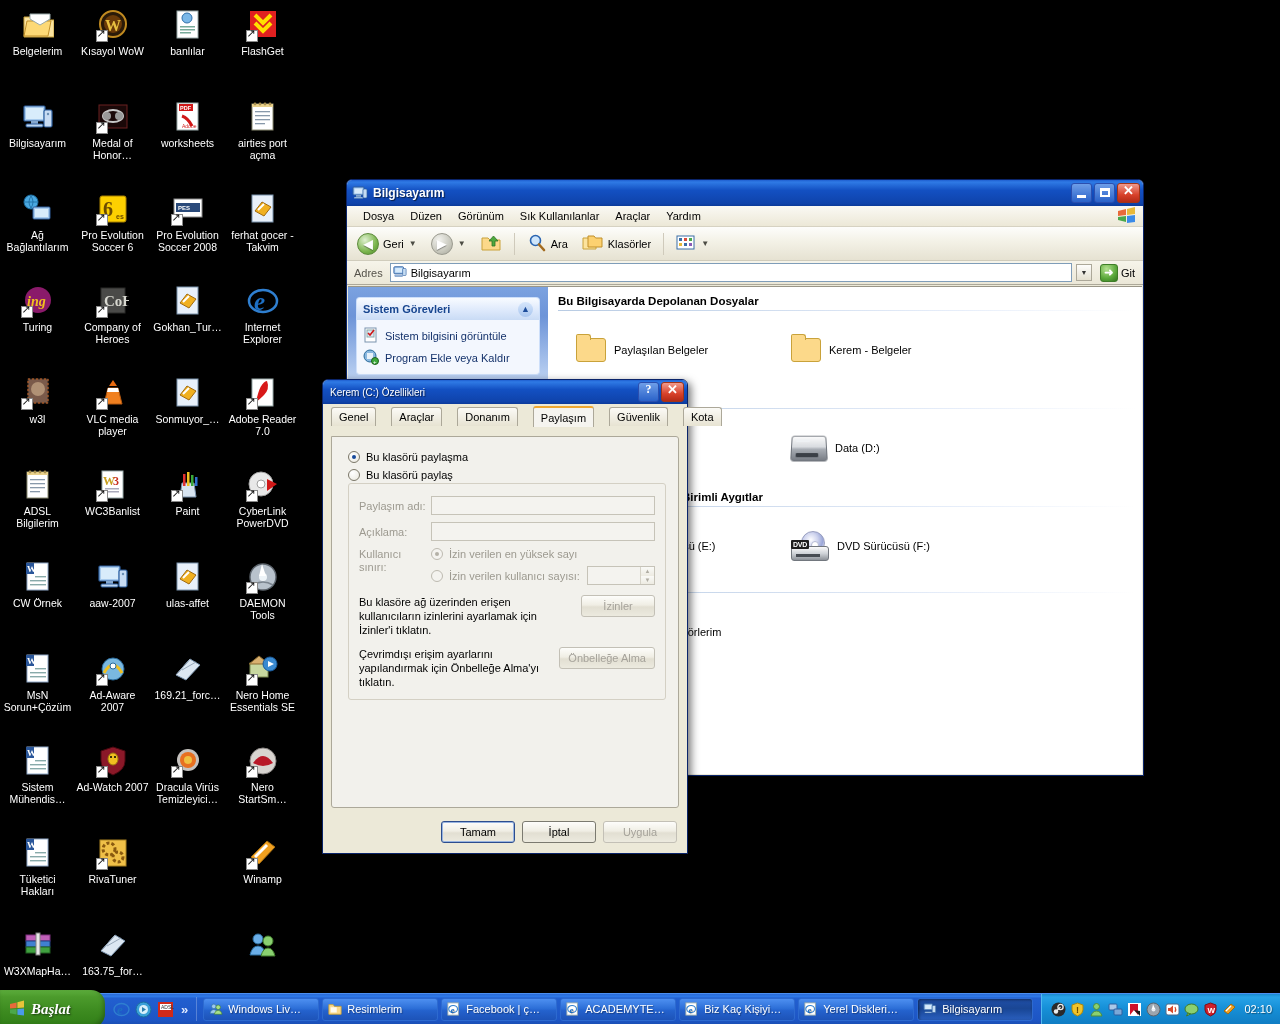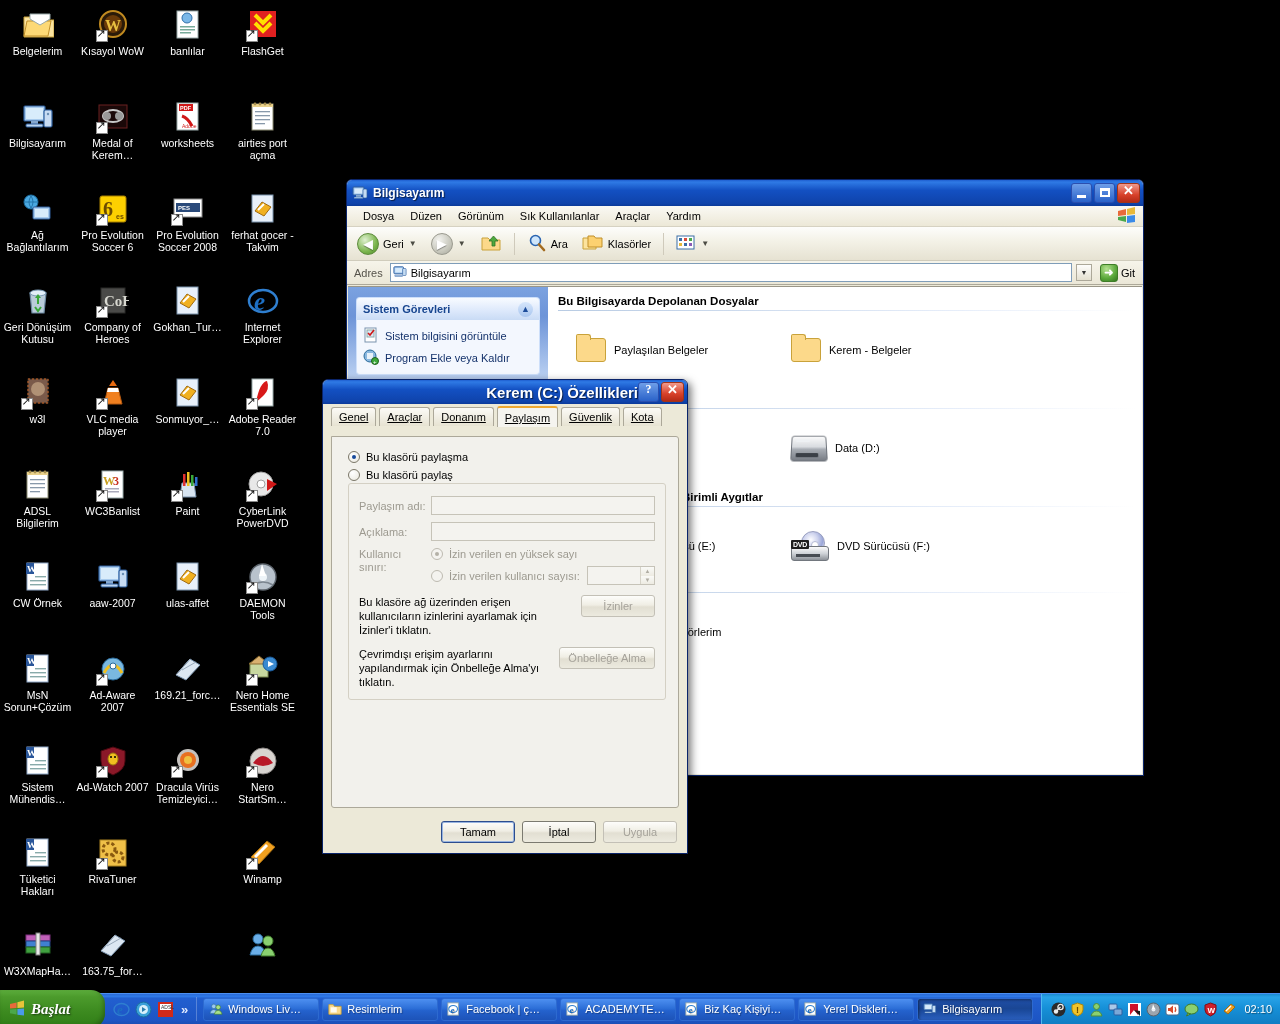"Medal of Kerem…" div.lbl { text: Kerem -> Honor }
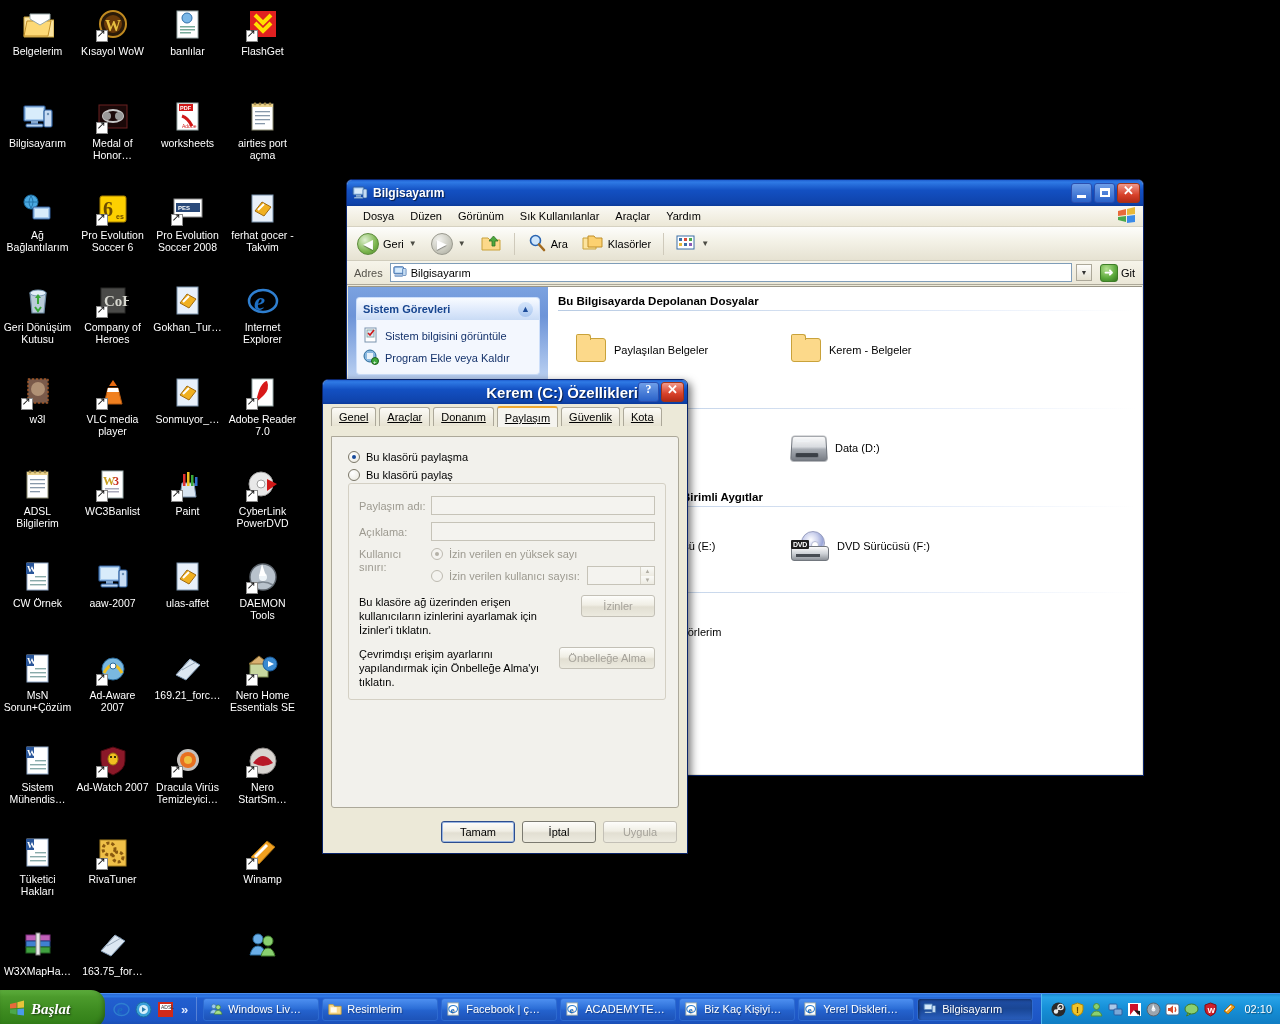"ing" div.dicon { html: none -> <div> <div> <svg> <circle></circle> <text>ing</text> </svg> <span></span> </div> <div>Turing</div> </div> }
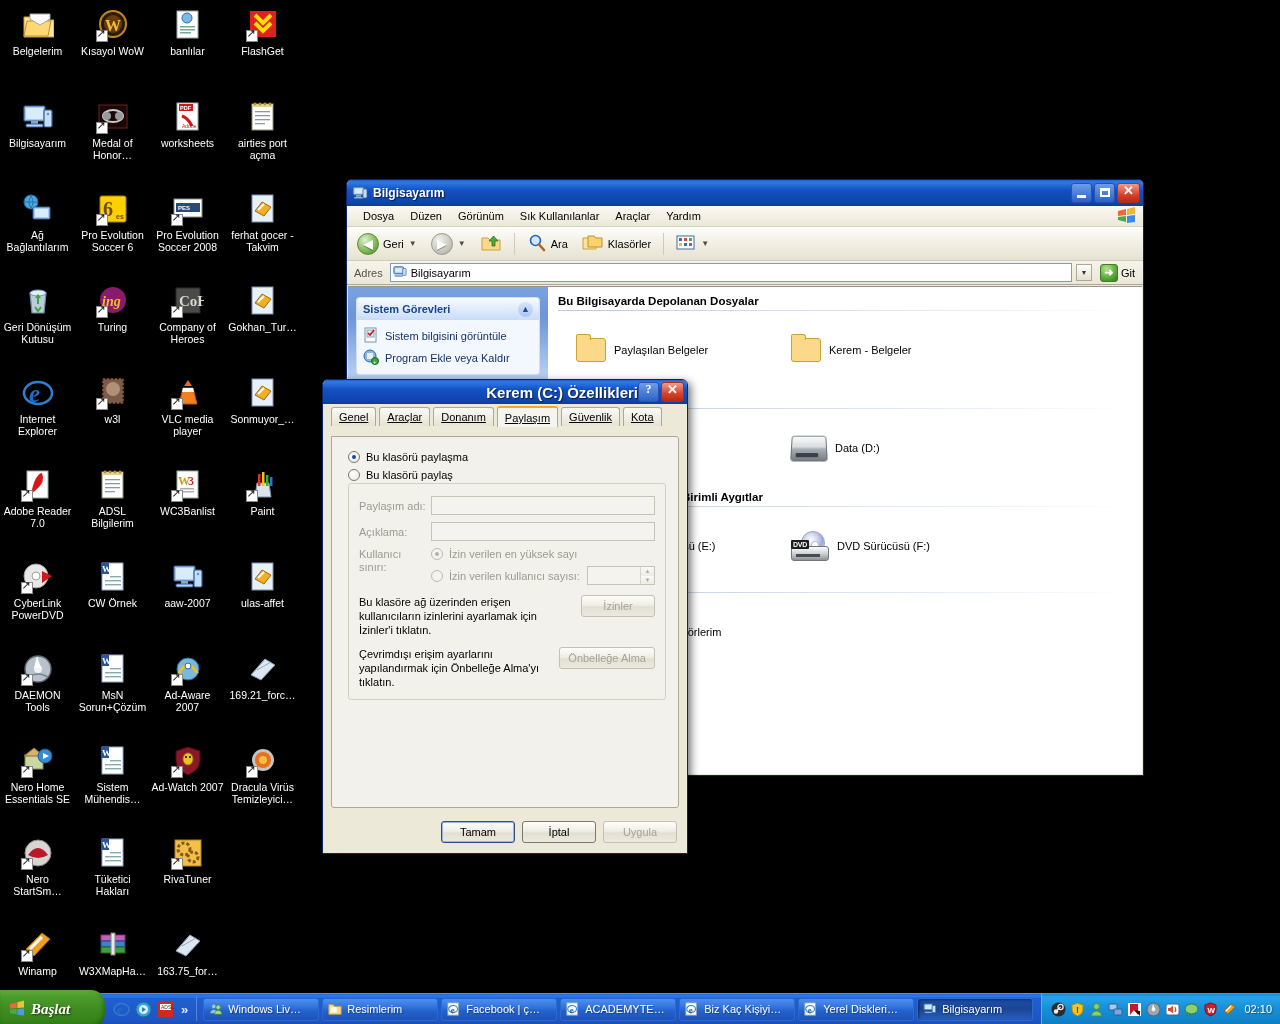"Geri Dönüşüm Kutusu" div.dicon { html: <div> <div> <svg> <path></path> <ellipse></ellipse> <path></path> <path></path> </svg> </div> <div>Geri Dönüşüm Kutusu</div> </div> -> none }
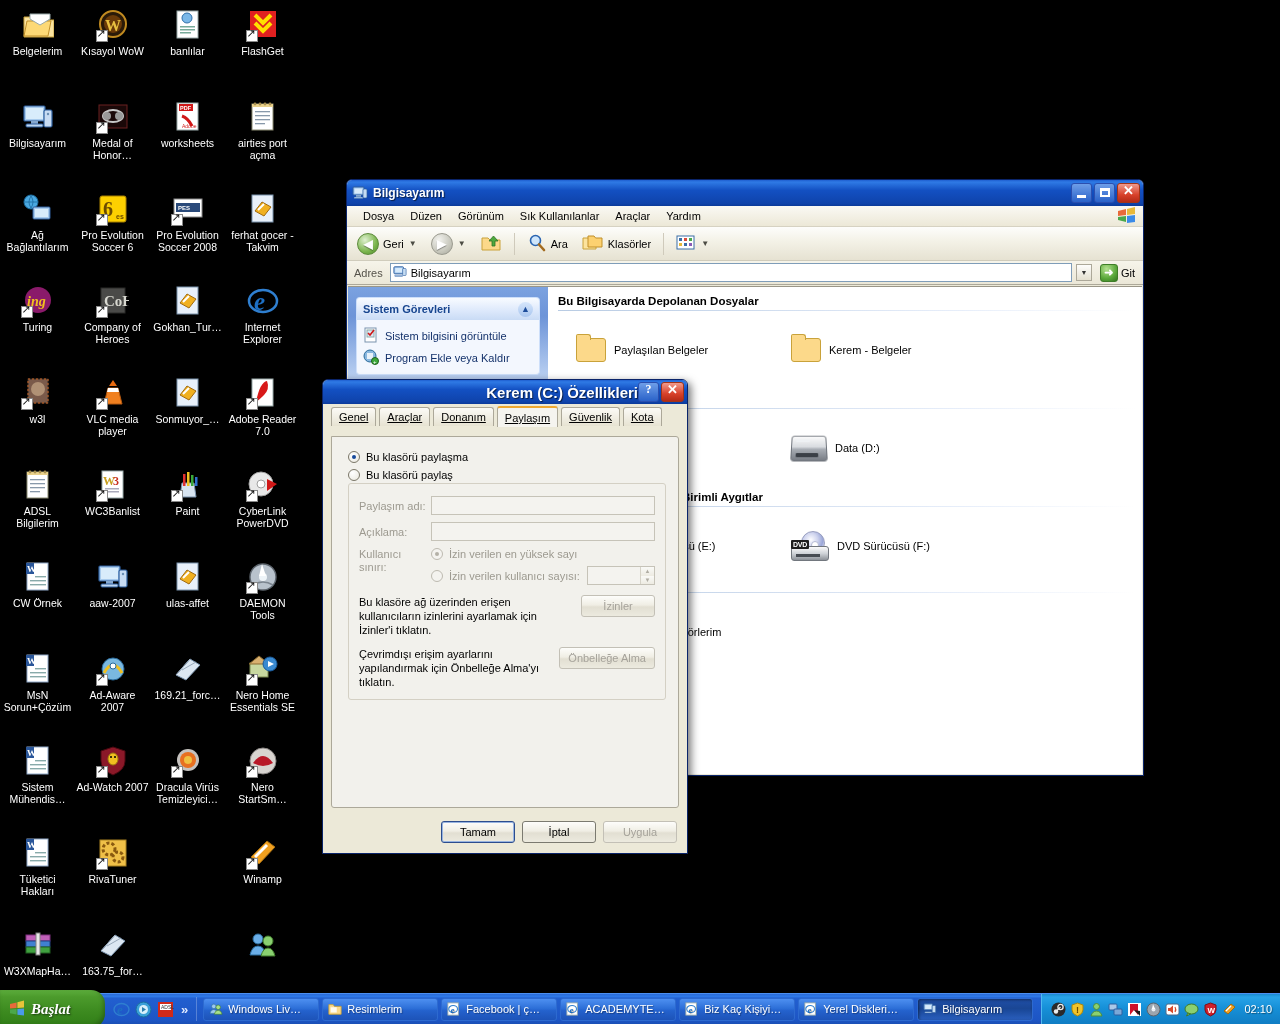"Kerem (C:) Özellikleri" .dlg-title .t { font-size: 15px -> 10px; font-weight: bold -> normal; text-align: right -> none }
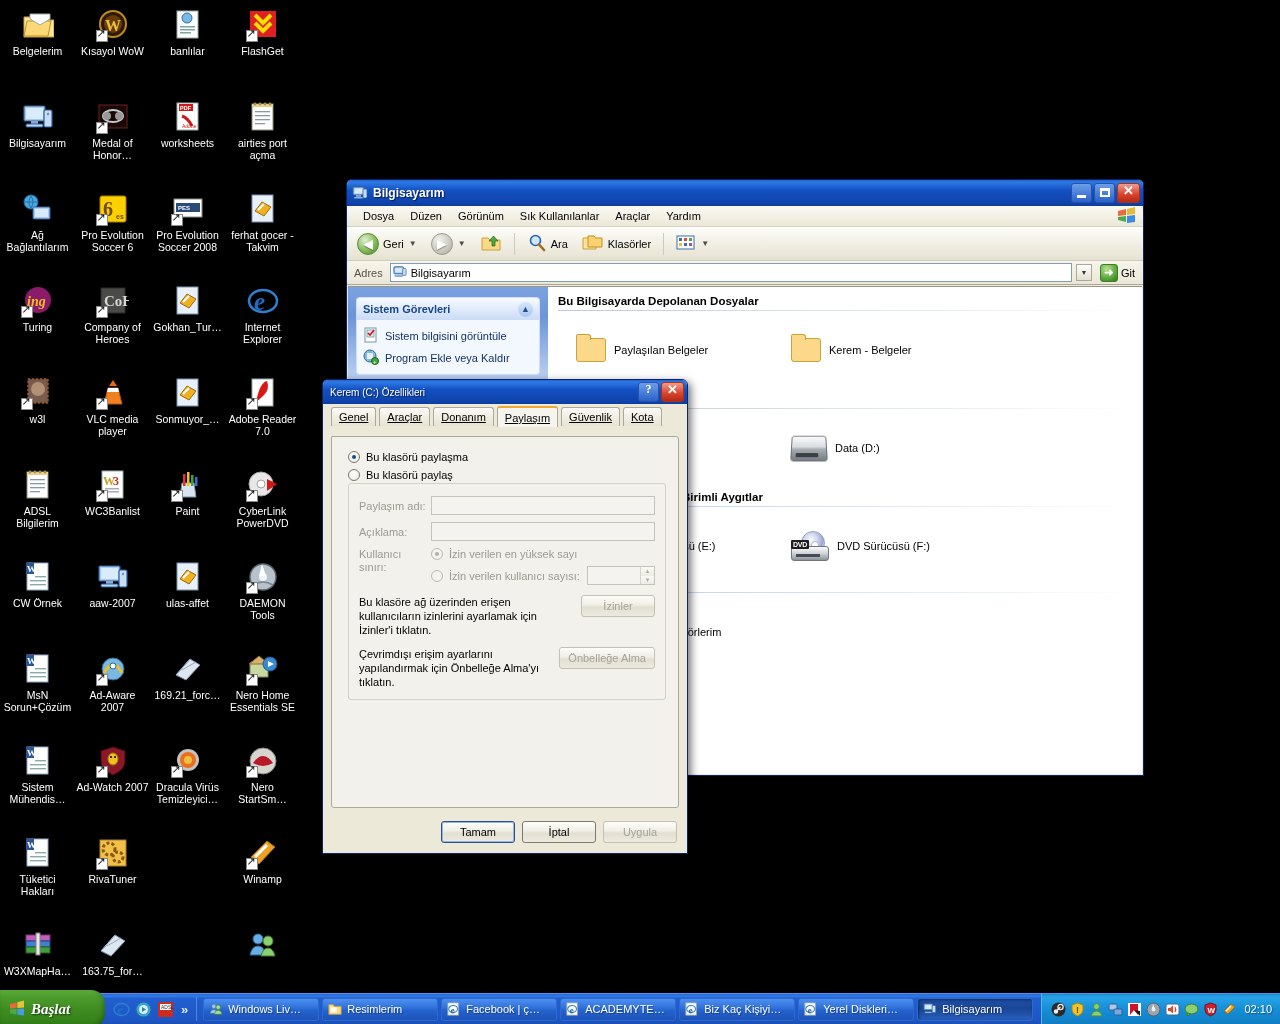"Genel" .tabstrip { gap: 3px -> 15px; text-decoration: underline -> none }
